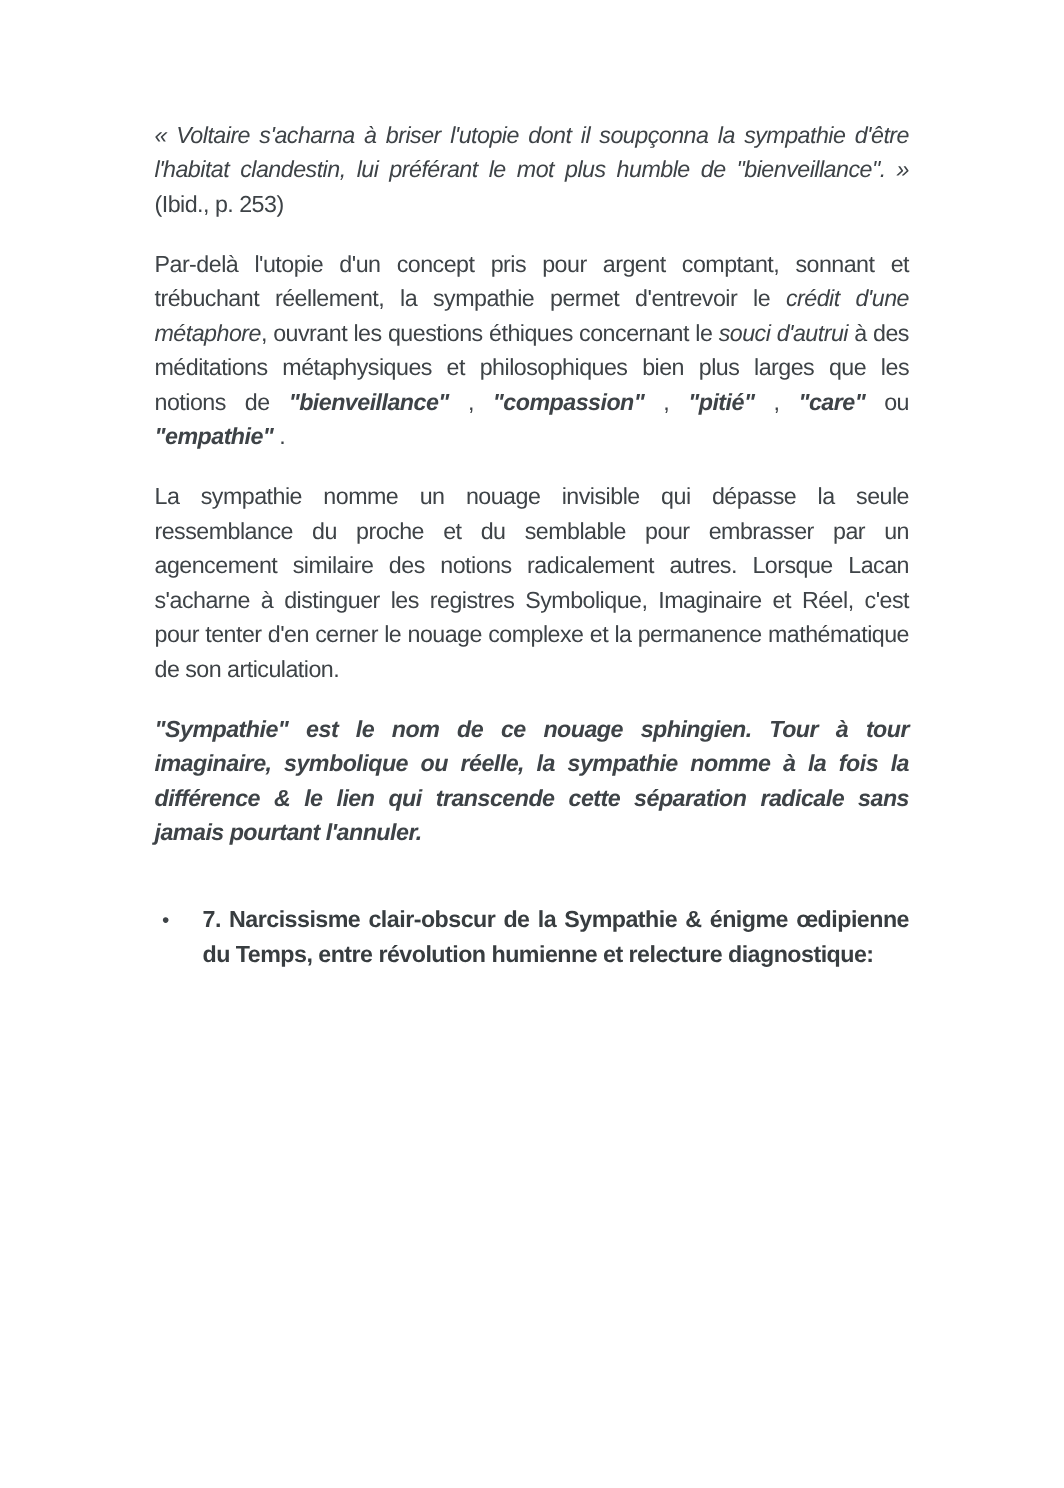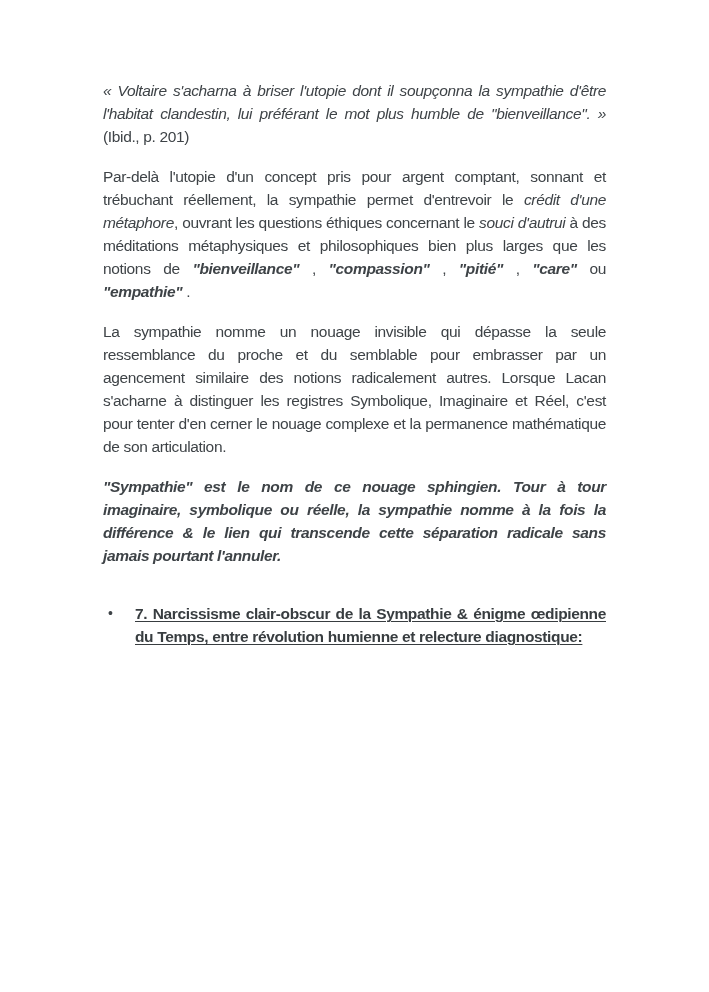"(Ibid., p. 201)" span { text: 201 -> 253 }
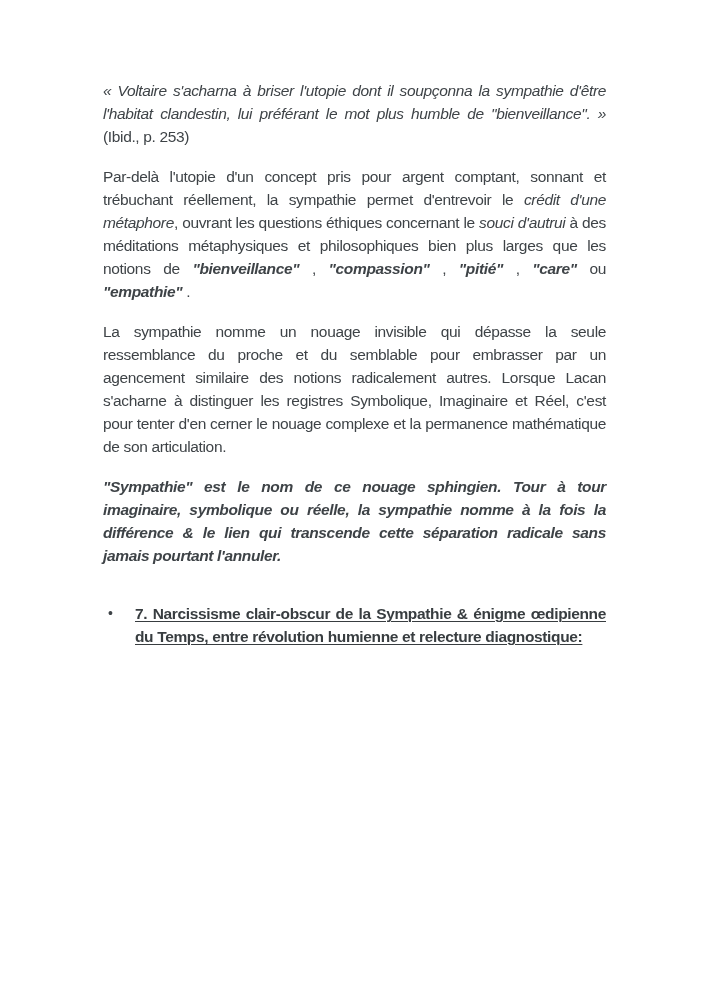"7. Narcissisme clair-obscur de la" .u { text-decoration: underline -> none }
